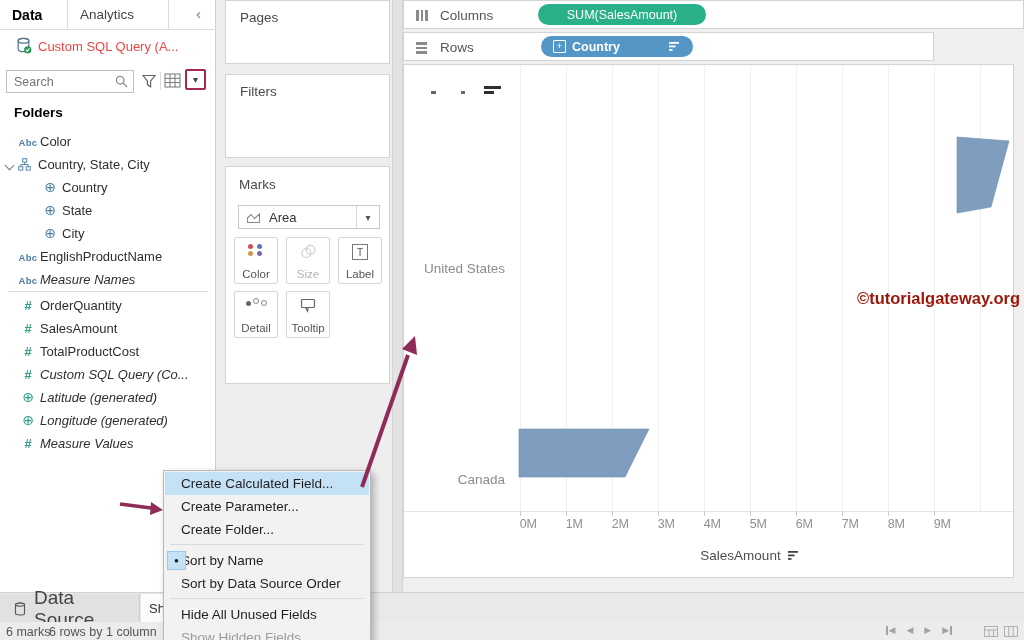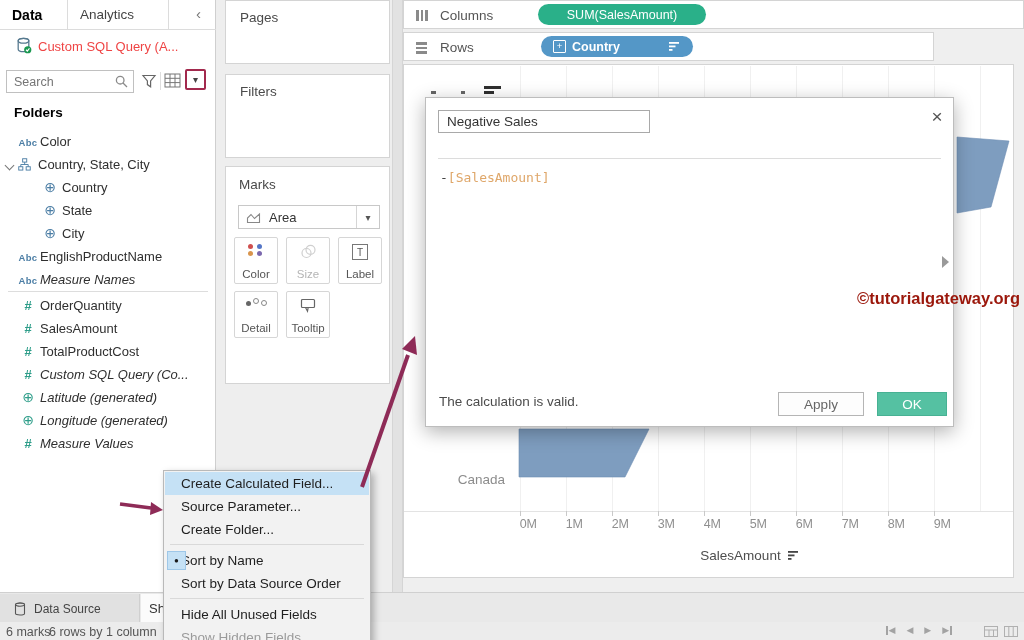"Negative Sales" div { html: <div> <input> <span>×</span> <div></div> <div> <span>-</span><span>[SalesAmount]</span> </div> <span></span> <span>The calculation is valid.</span> <button>Apply</button> <button>OK</button> </div> -> none }
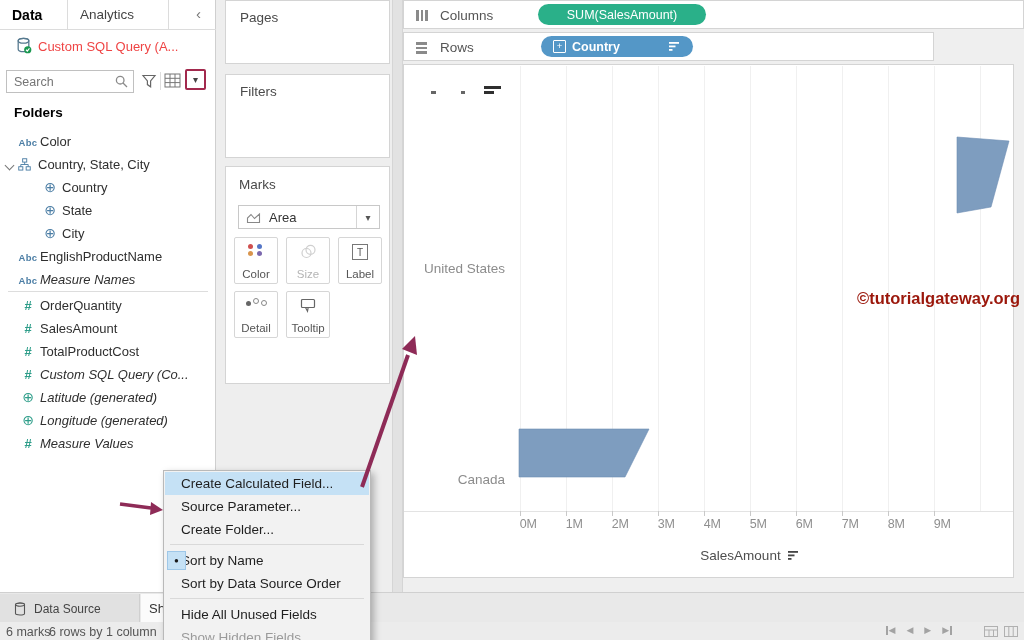"Source Parameter..." div.mitem { text: Source -> Create }
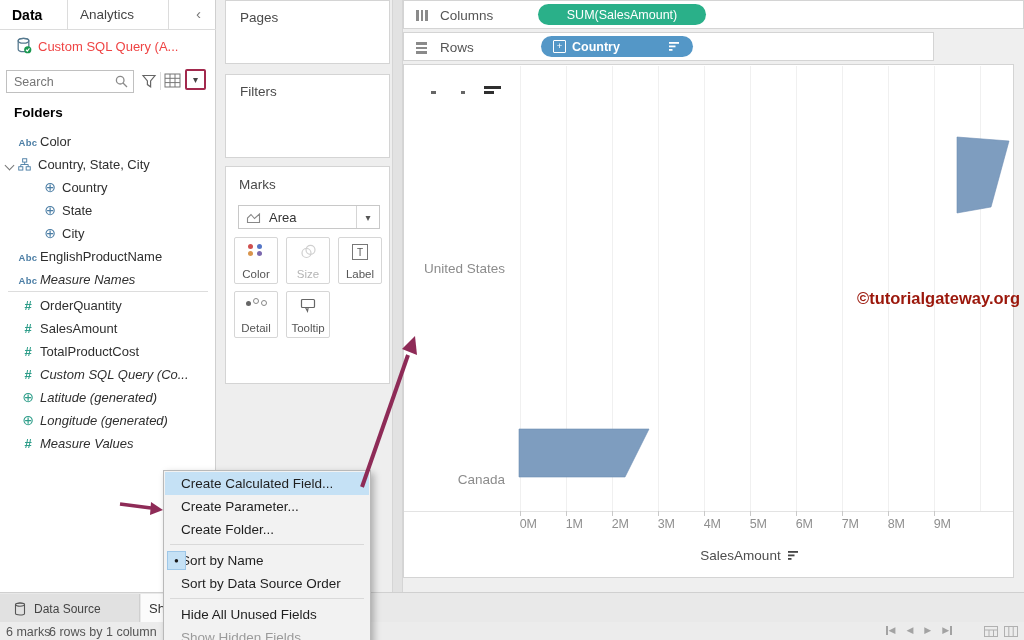"Data Source" span { font-size: 12px -> 19px }
